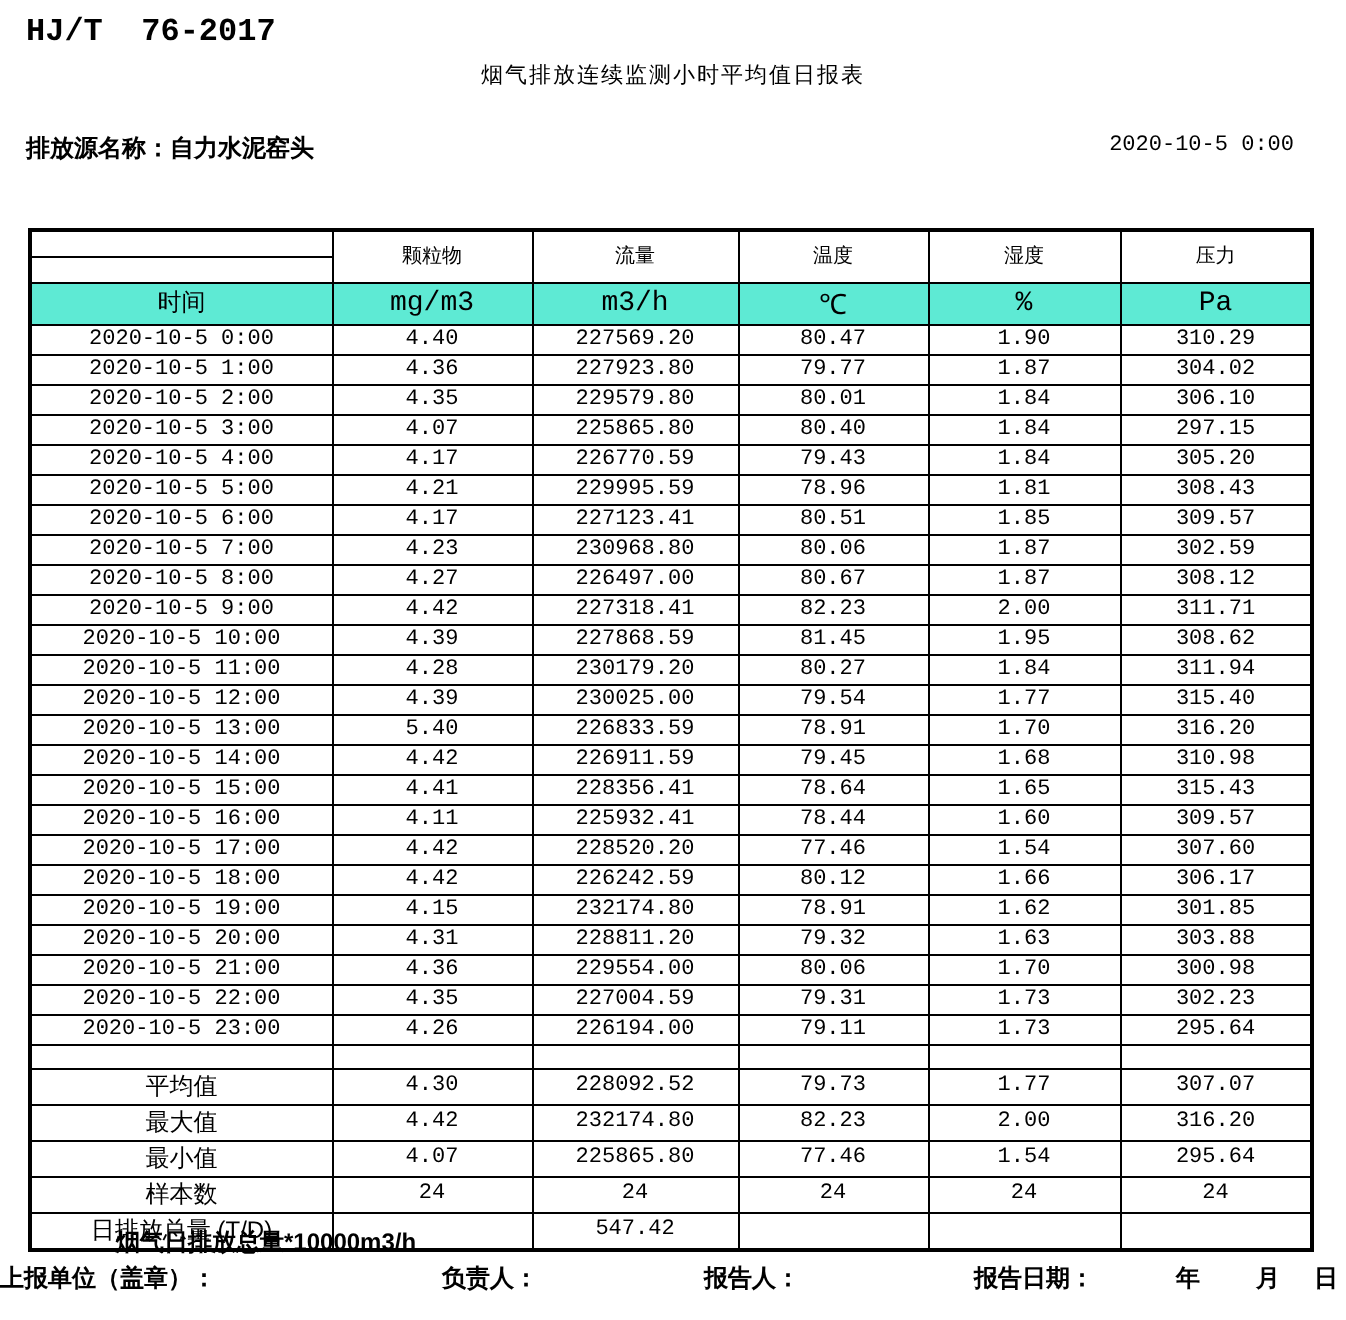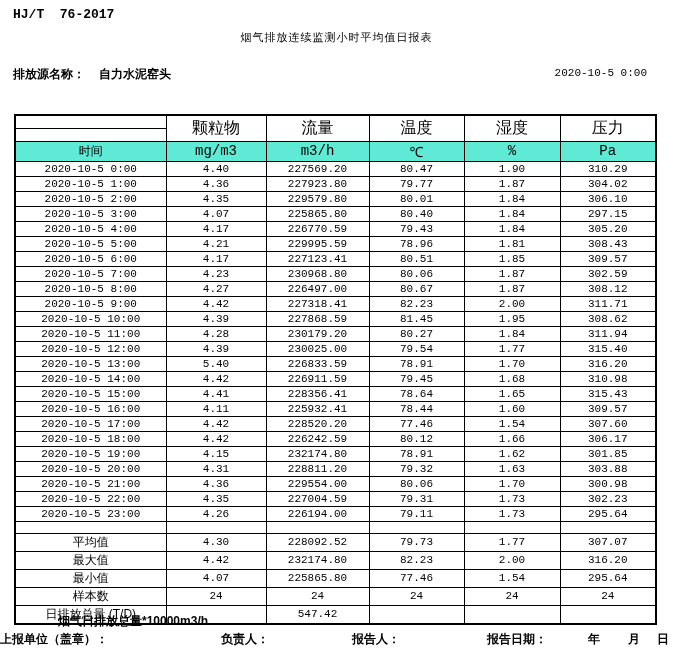"HJ/T 76-2017" .std-code { font-size: 13px -> 16px }
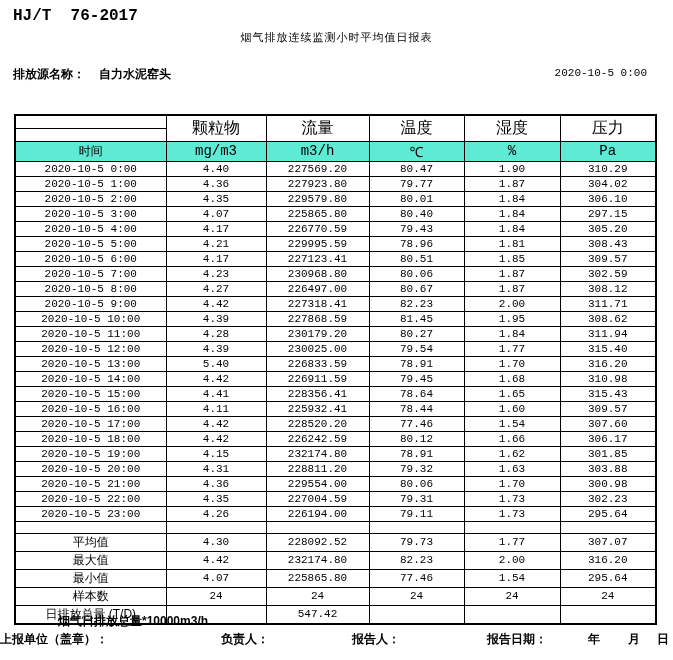"自力水泥窑头" .source-name { margin-left: 14px -> none }
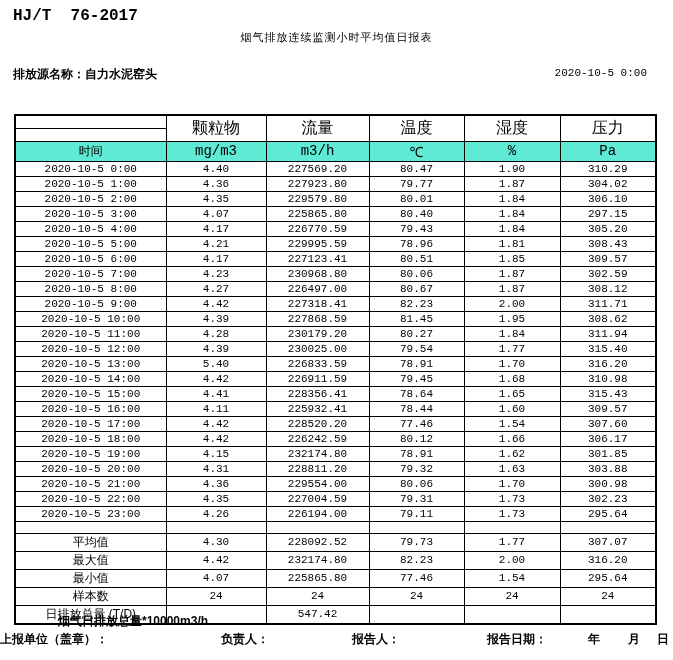"颗粒物" tr.hdr-labels th { font-size: 16px -> 10px }
